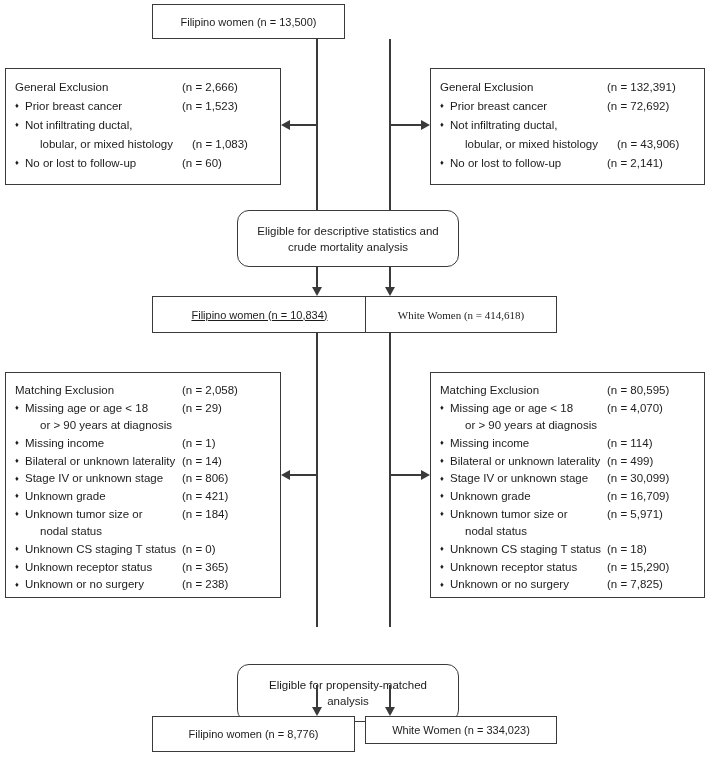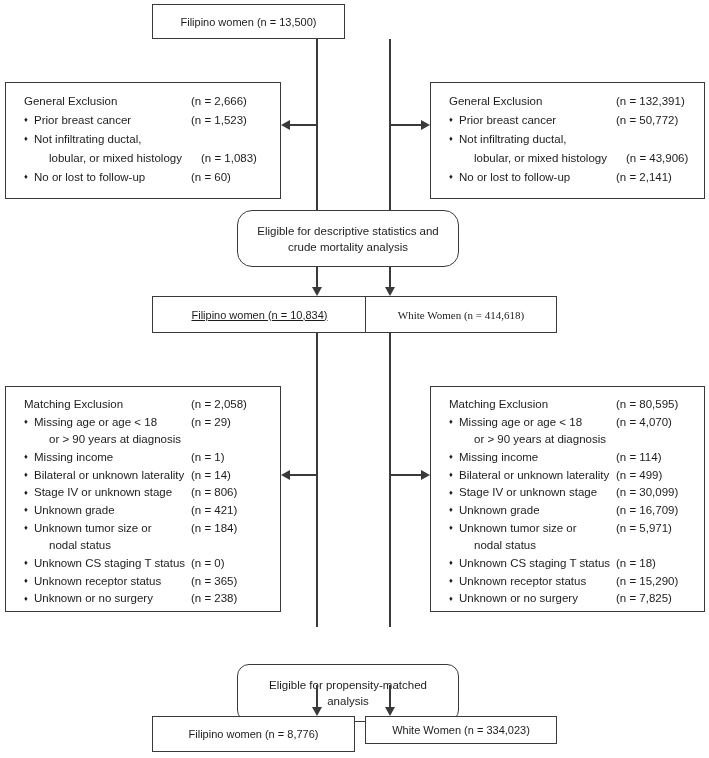"General Exclusion" .excl { margin-top: 14px -> none; padding: 8px 6px 0 18px -> 8px 6px 0 9px }
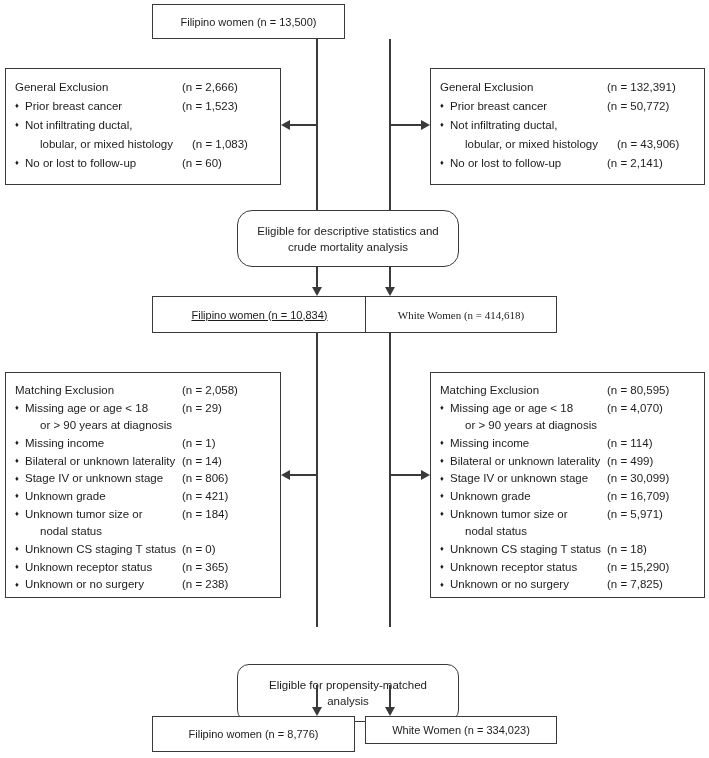"(n = 50,772)" span.v { text: 50,772 -> 72,692 }
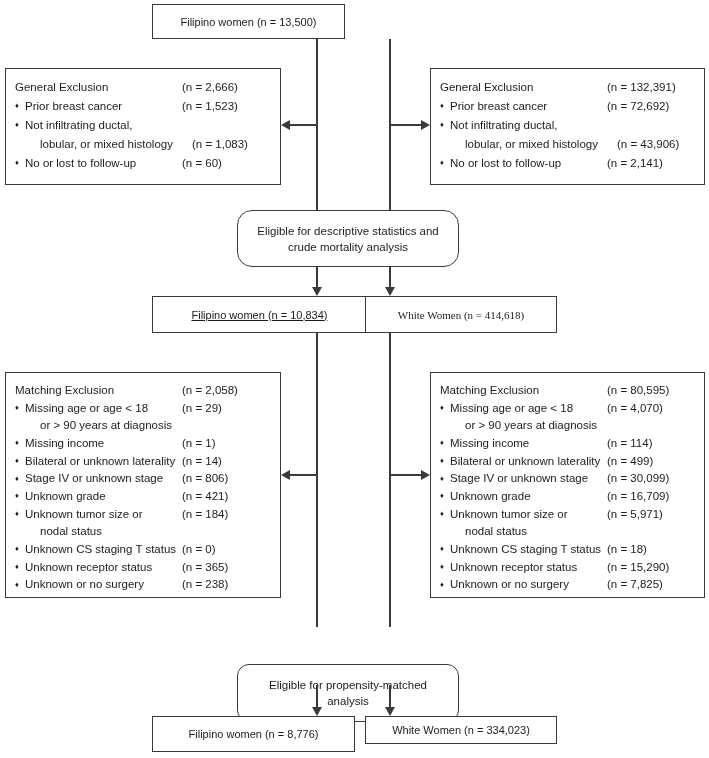"Eligible for descriptive statistics and" div.box { border-radius: 15px -> none }
